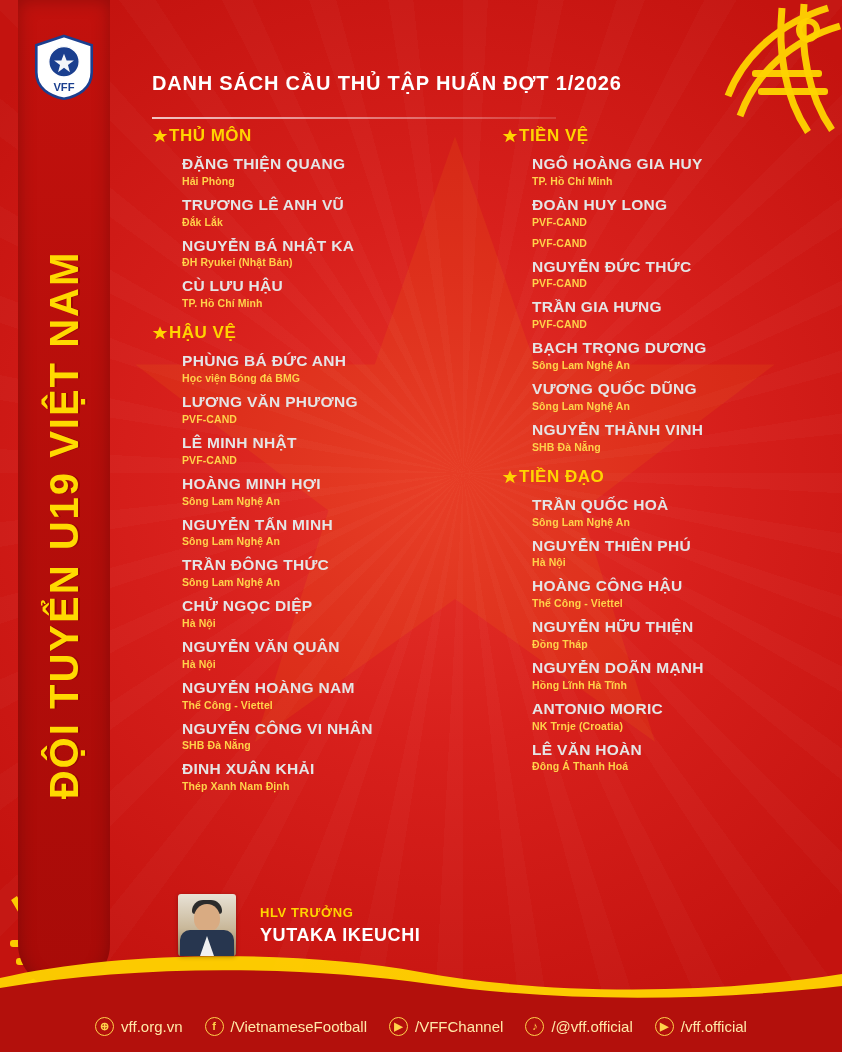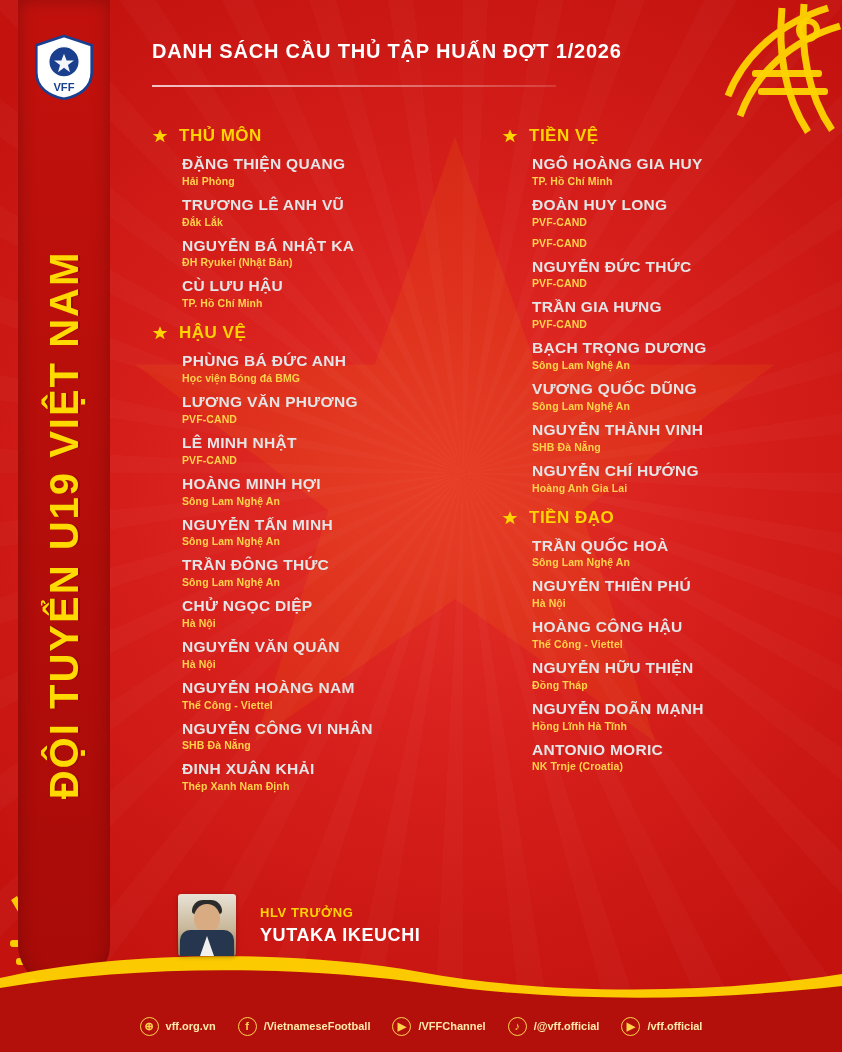"DANH SÁCH CẦU THỦ TẬP" .header h1 { margin-top: none -> 32px }
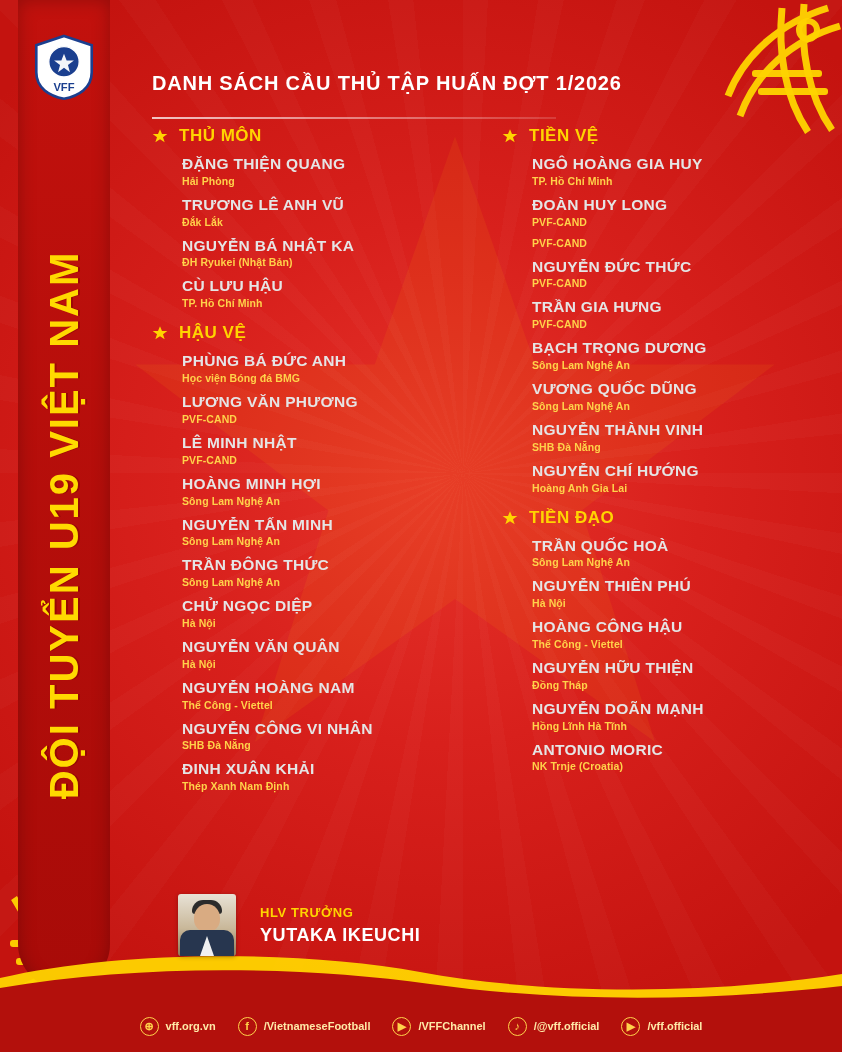"THỦ MÔN" .group-head { gap: 11px -> 1px }
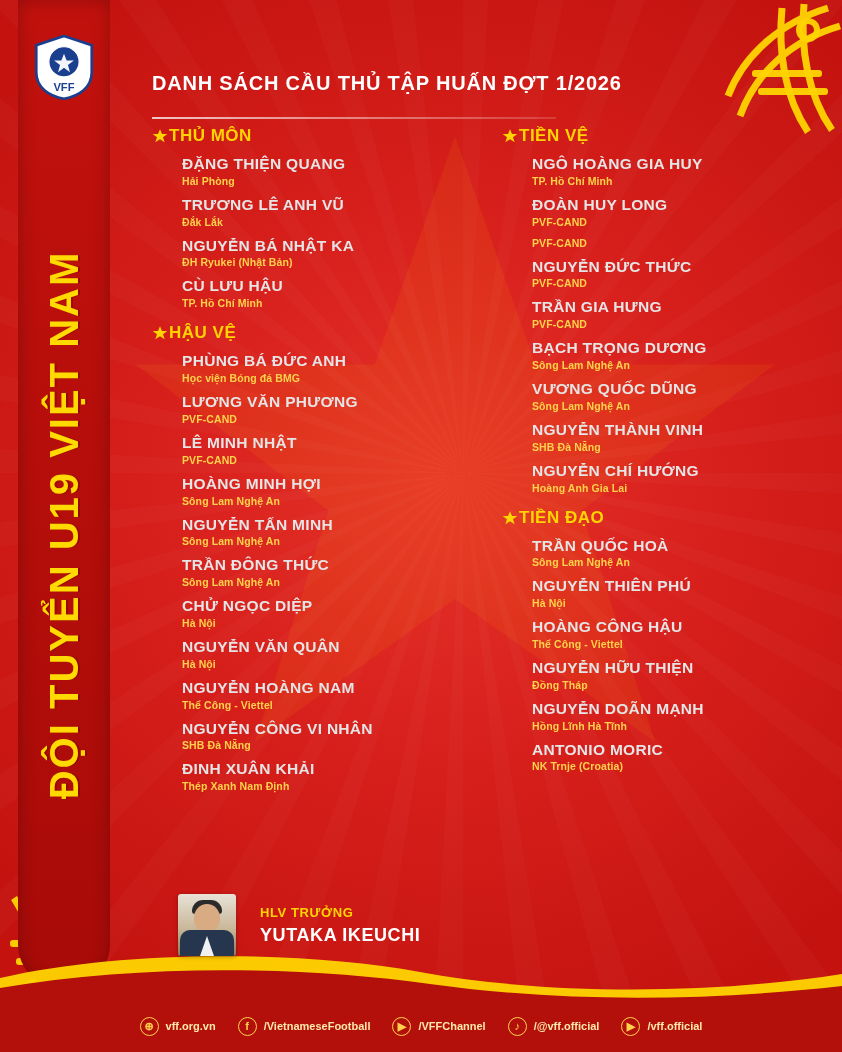"NGUYỄN CHÍ HƯỚNG" div.player { html: <div> <div>NGUYỄN CHÍ HƯỚNG</div> <div>Hoàng Anh Gia Lai</div> </div> -> none }
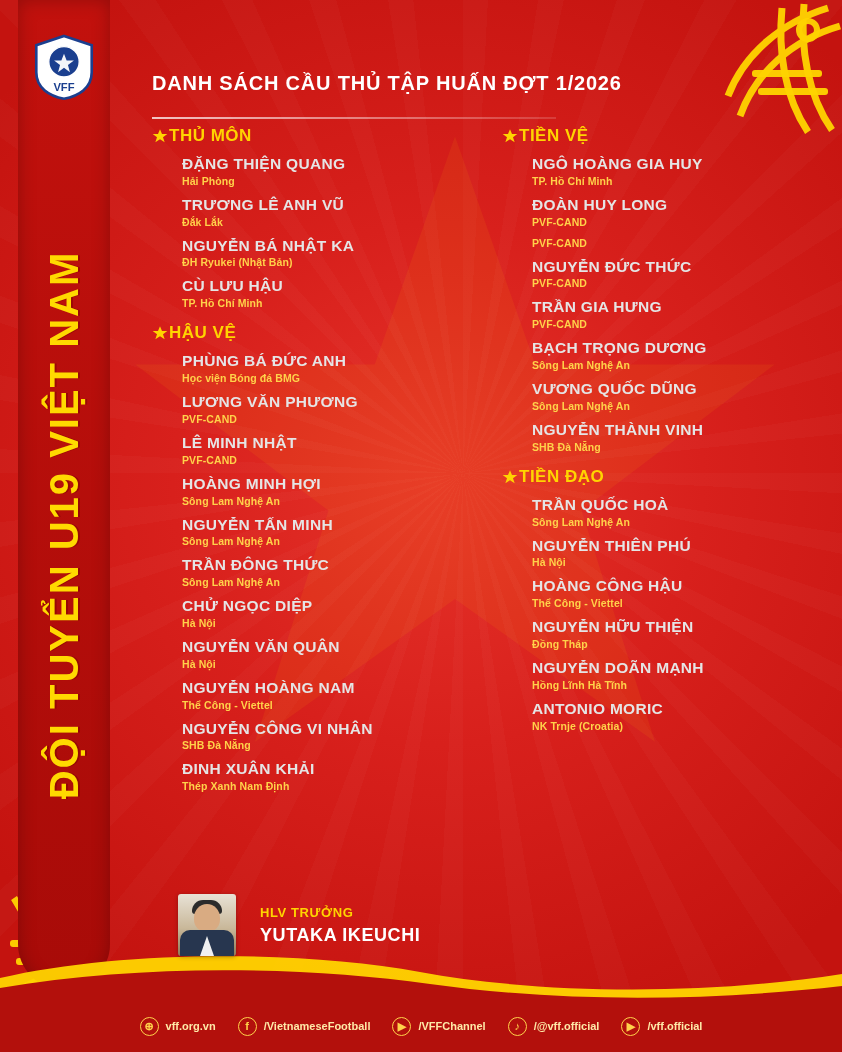"LÊ VĂN HOÀN" div.player { html: none -> <div> <div>LÊ VĂN HOÀN</div> <div>Đông Á Thanh Hoá</div> </div> }
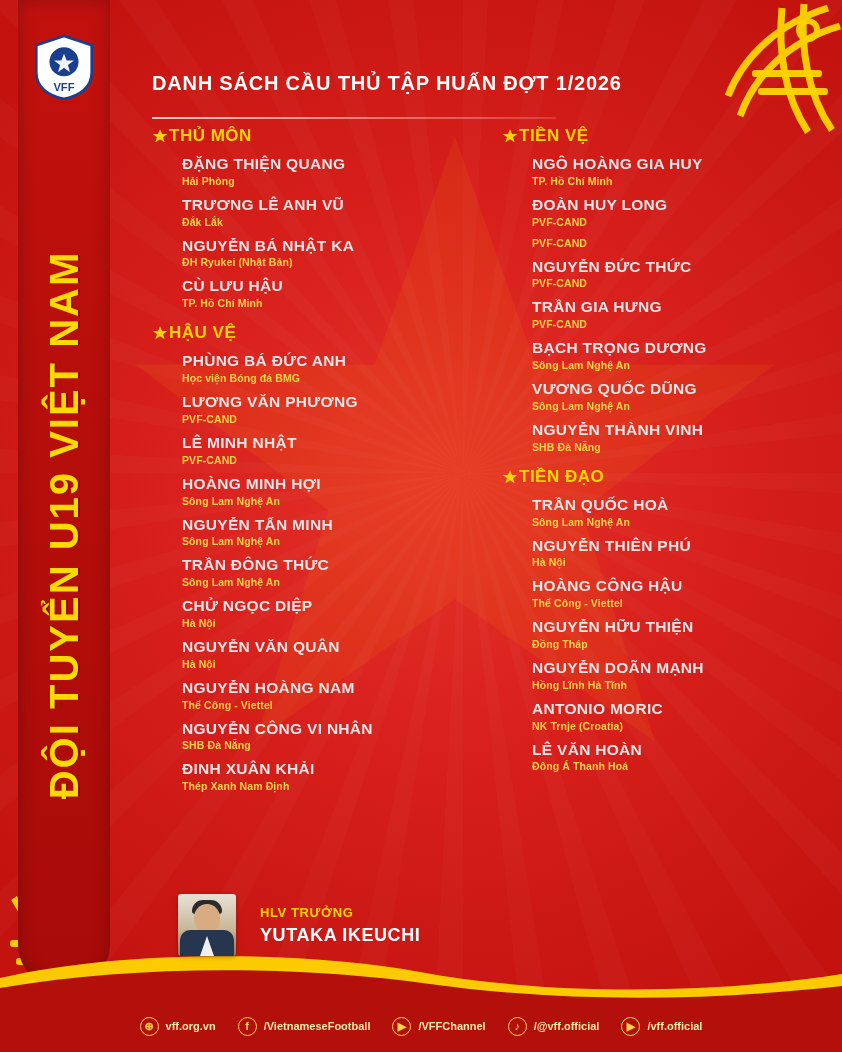"vff.org.vn" .f-tx { font-size: 11px -> 15px; font-weight: 700 -> 400 }
